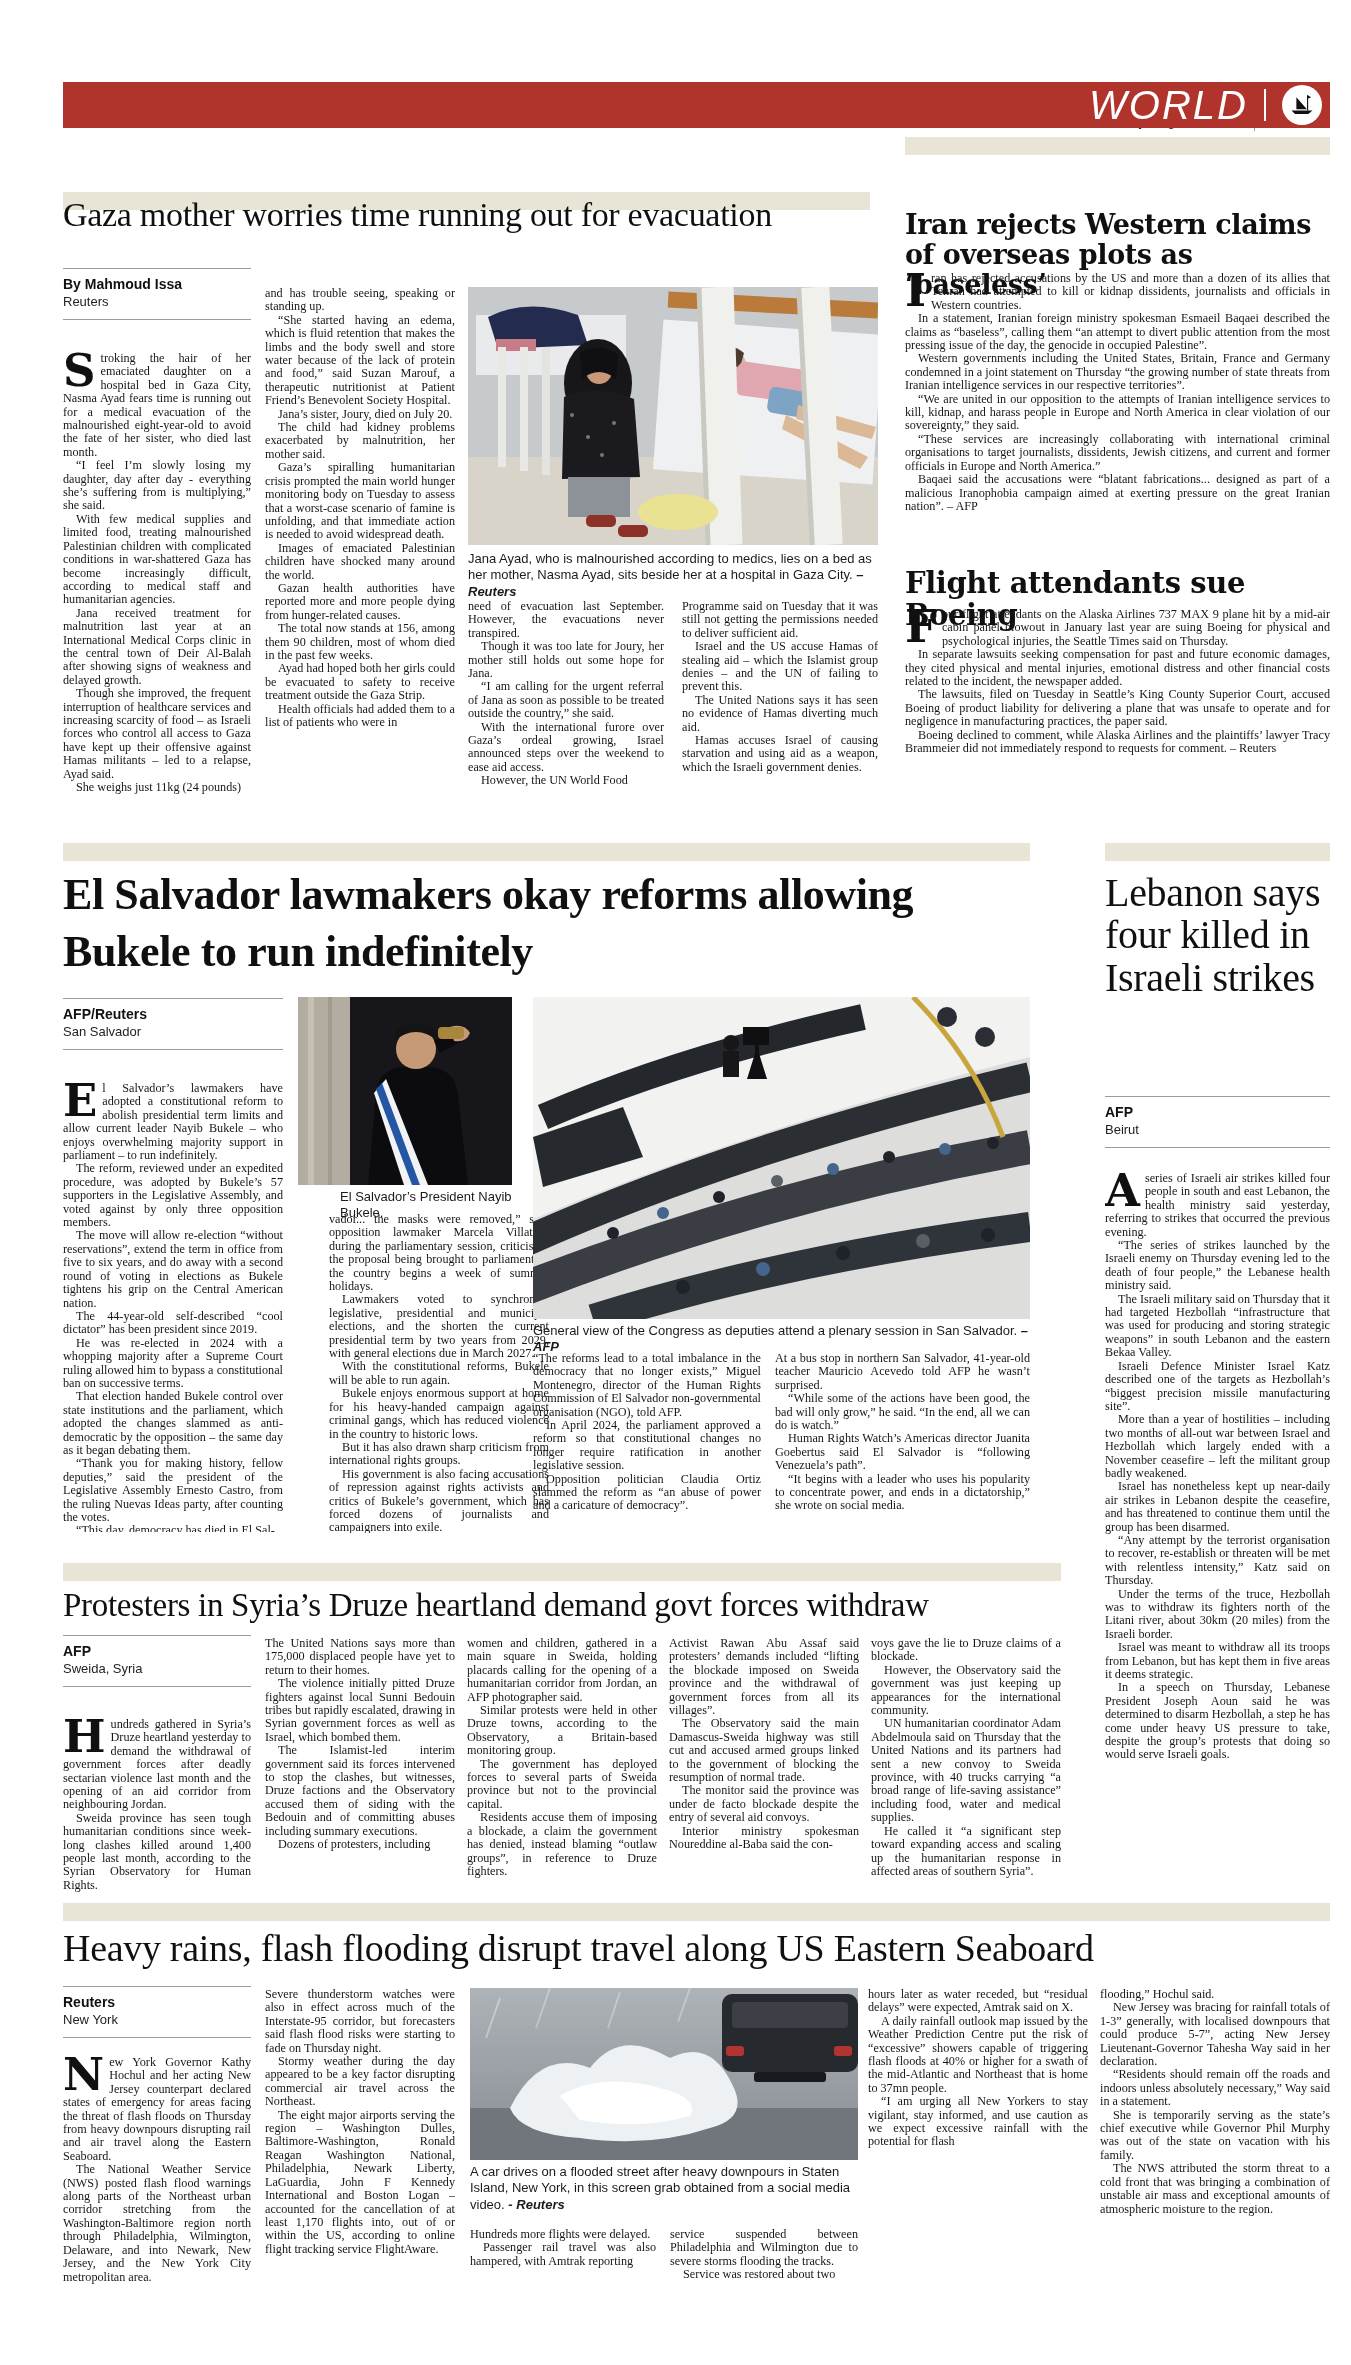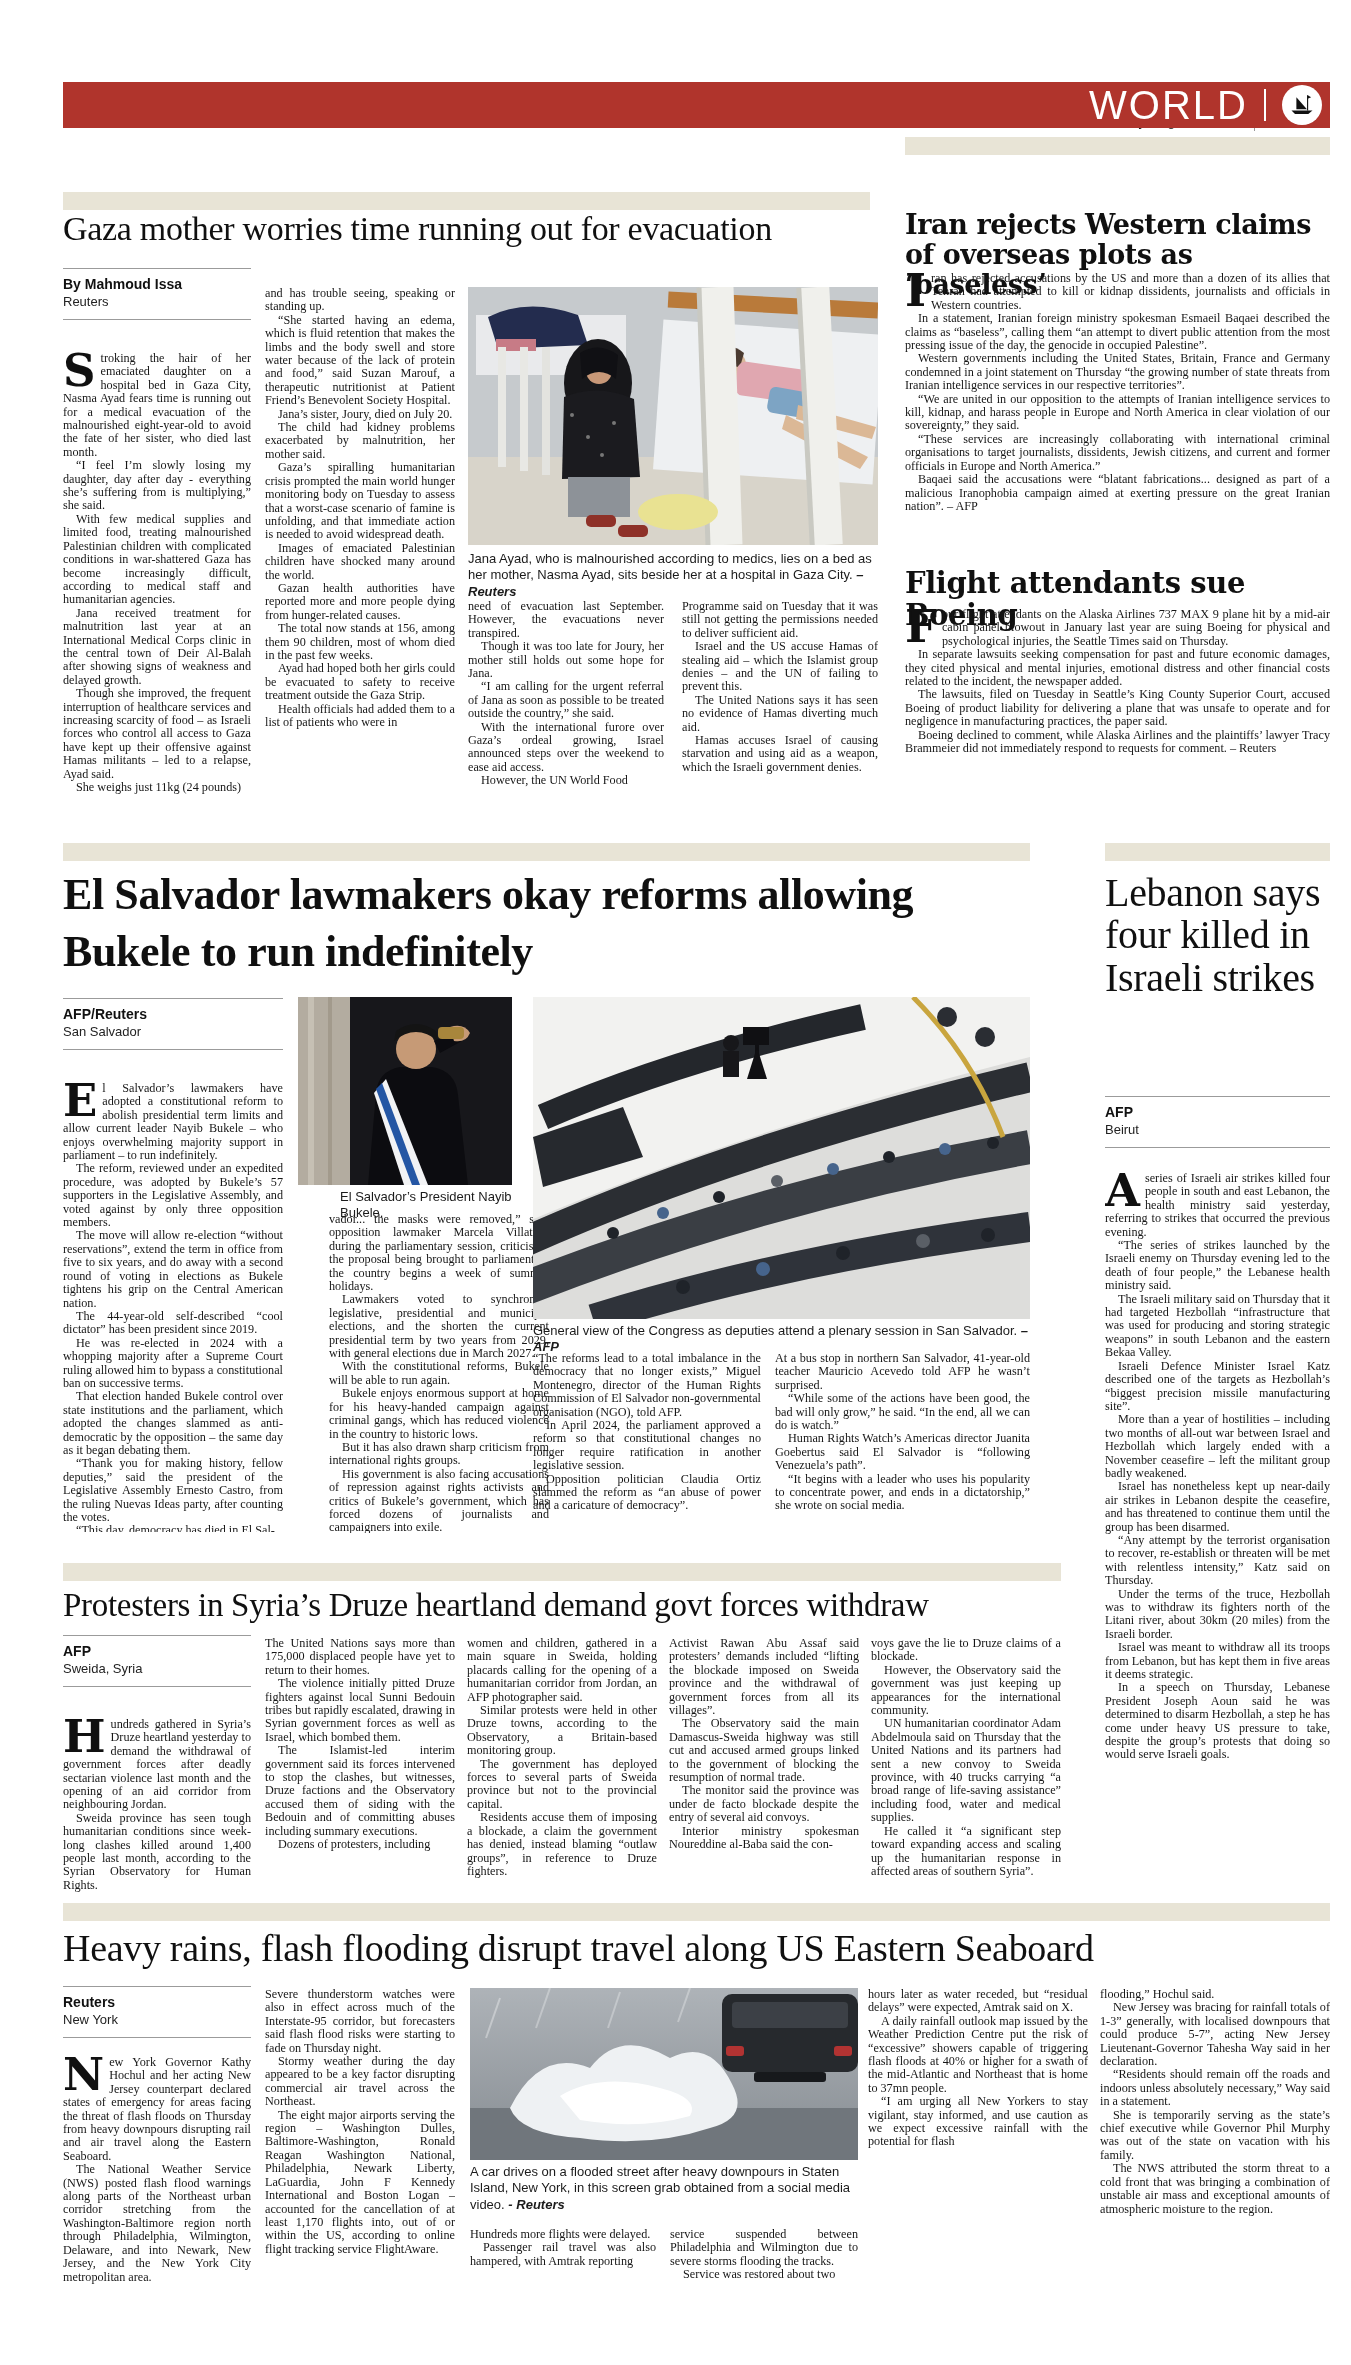"WORLD" .banner-word { font-style: none -> italic }
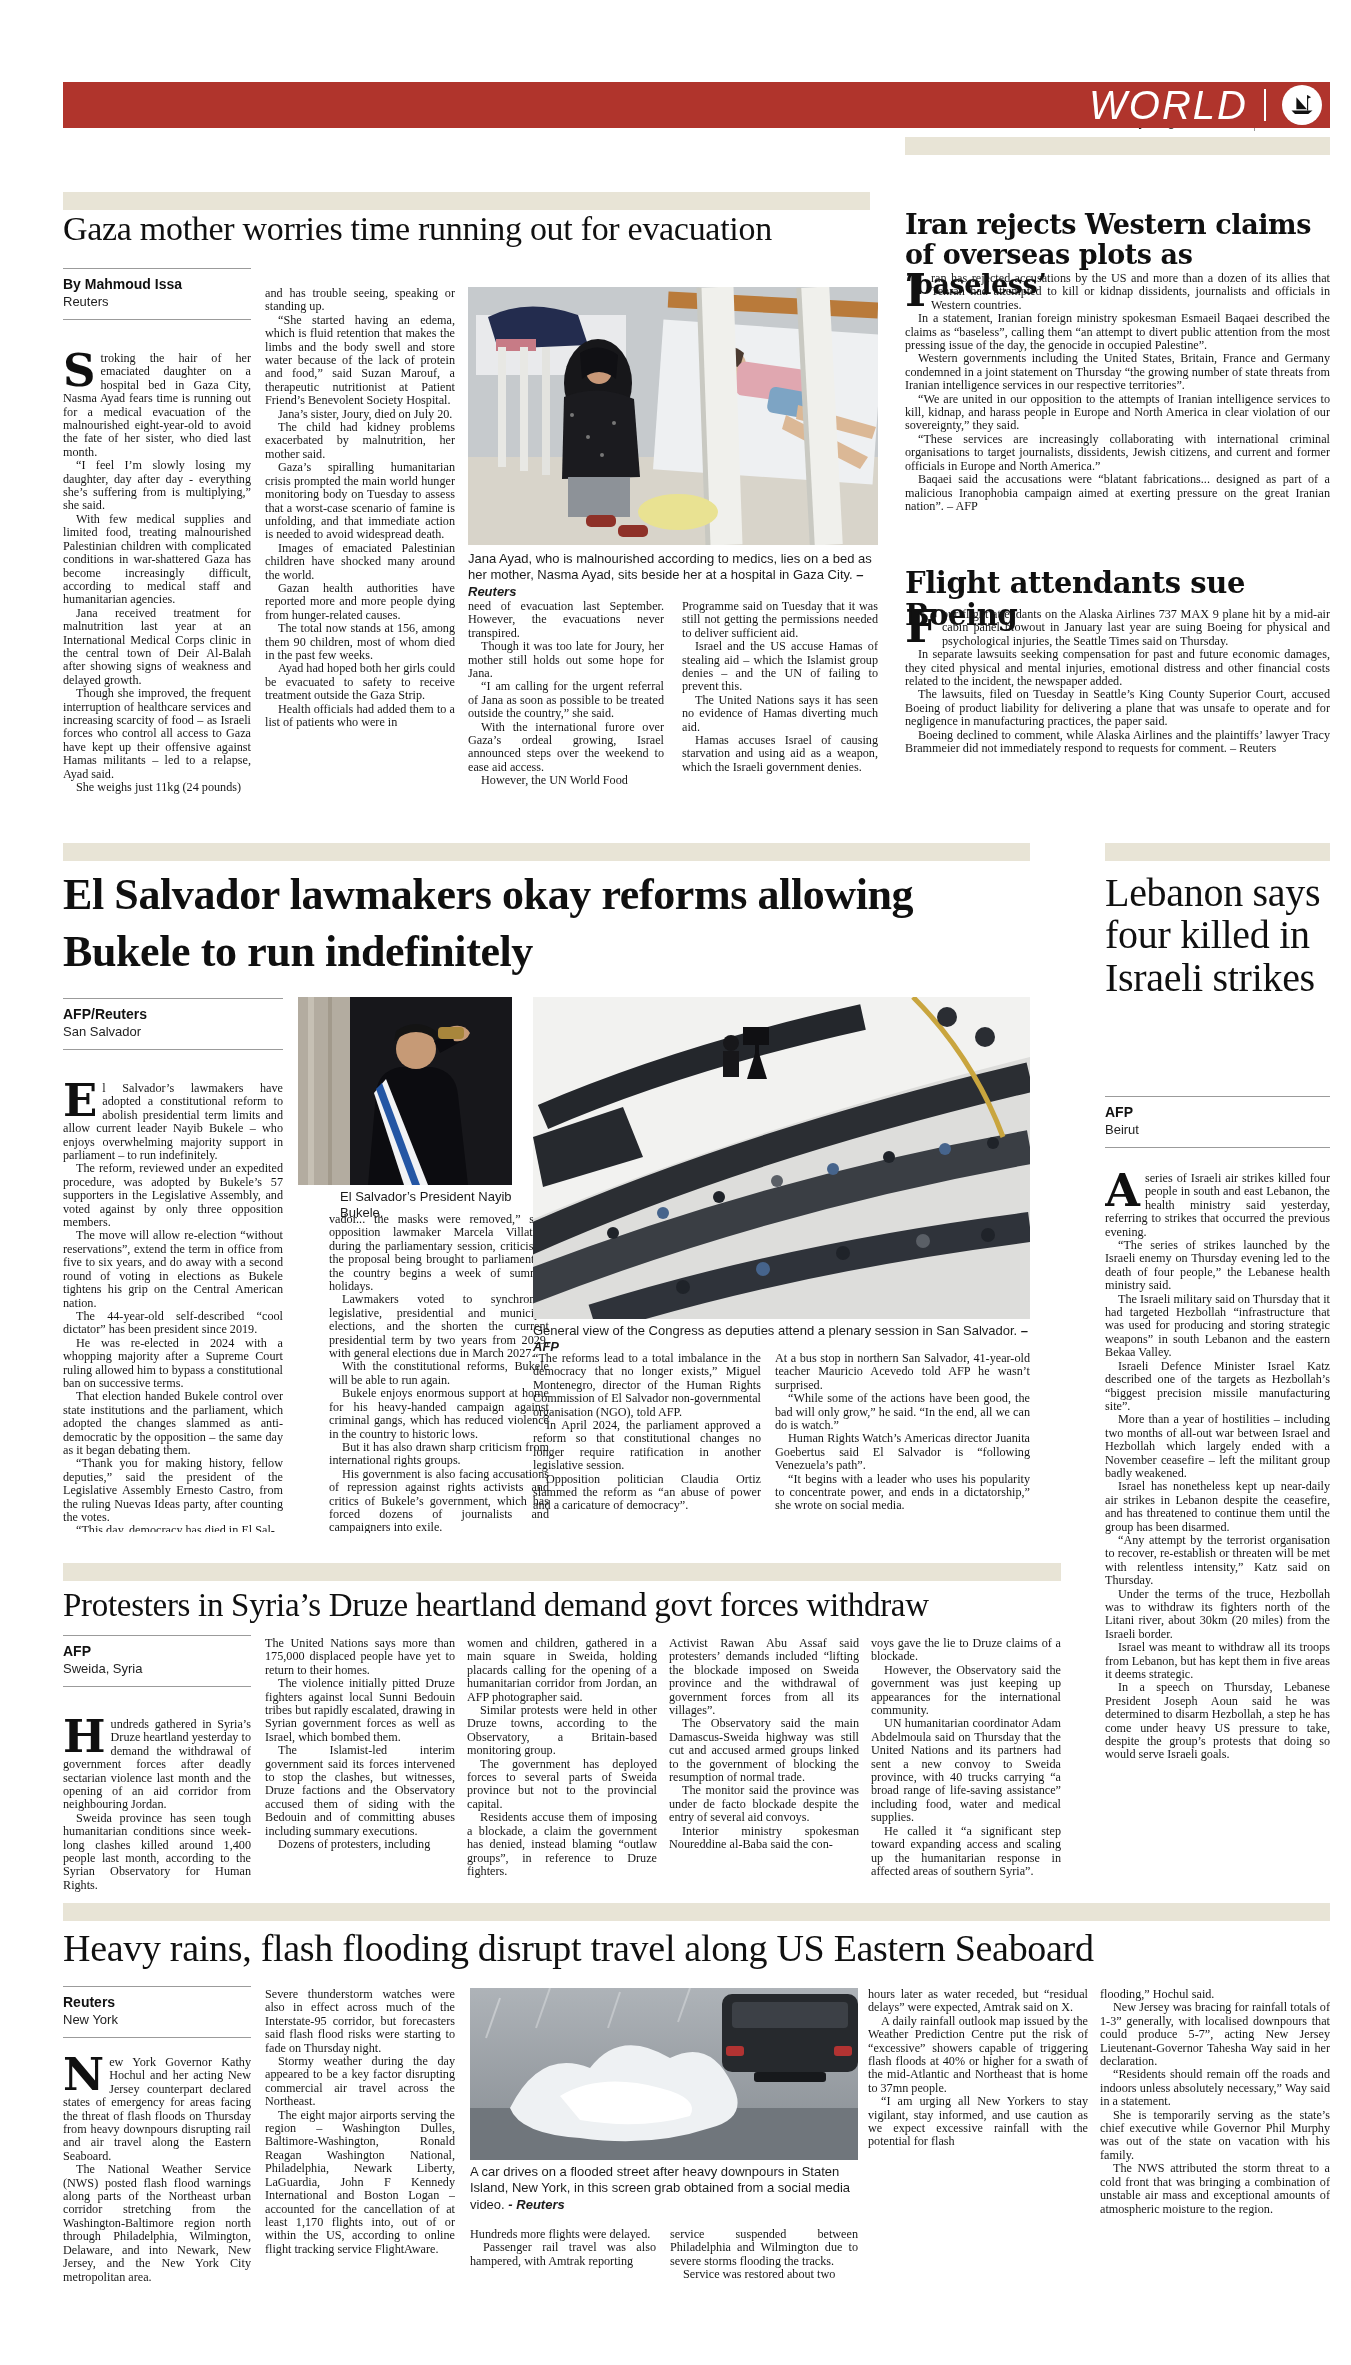"Gaza mother worries time running" h1.hl { top: 210px -> 196px }
